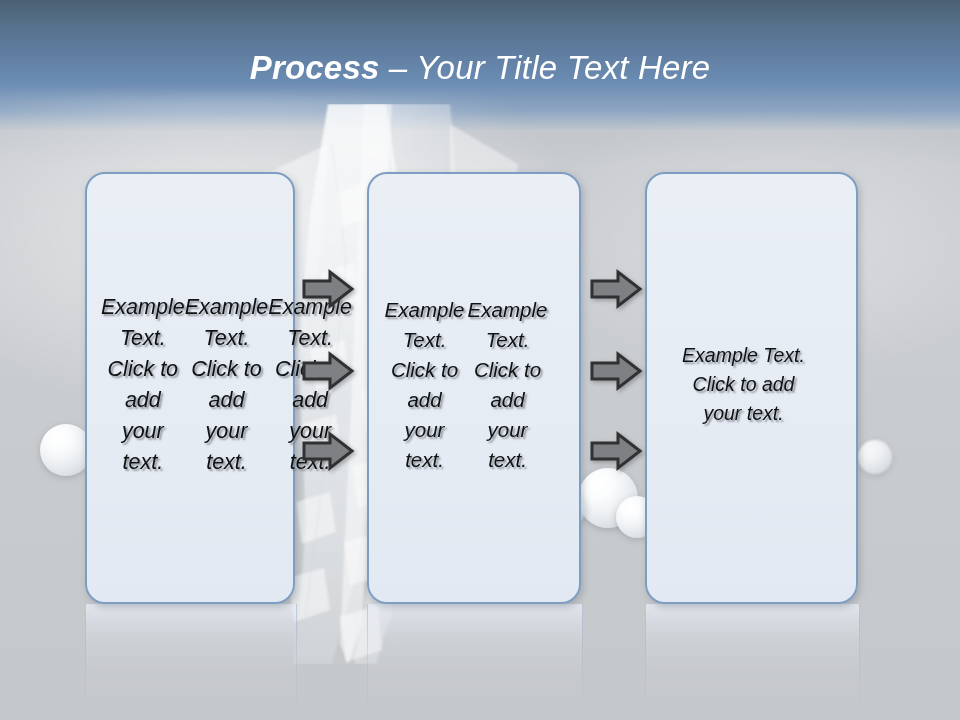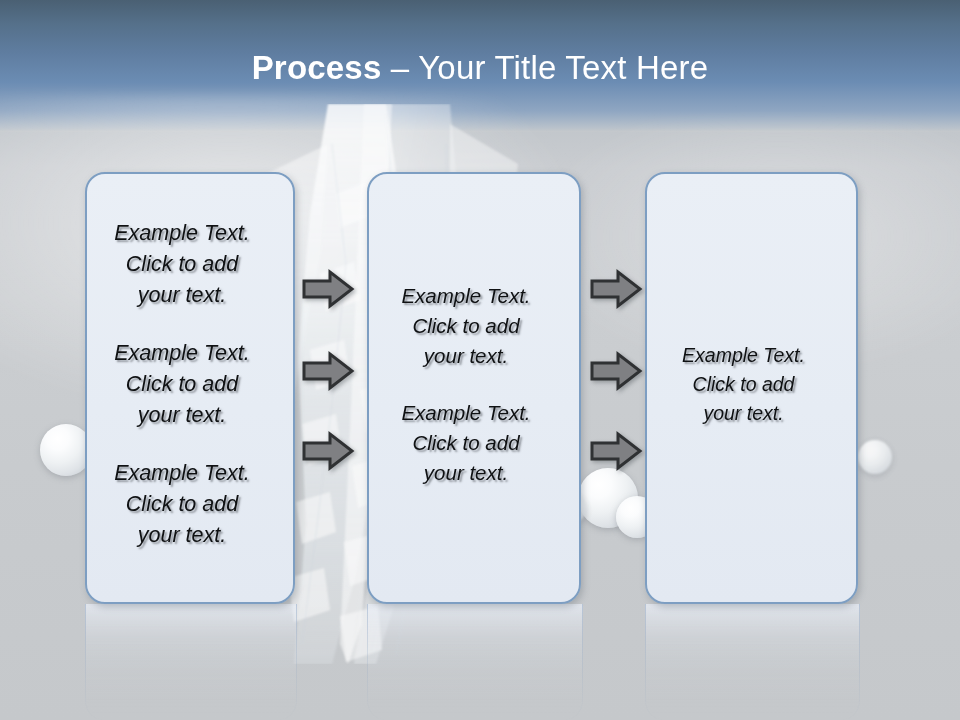"Process – Your Title Text" .title { font-style: none -> italic }
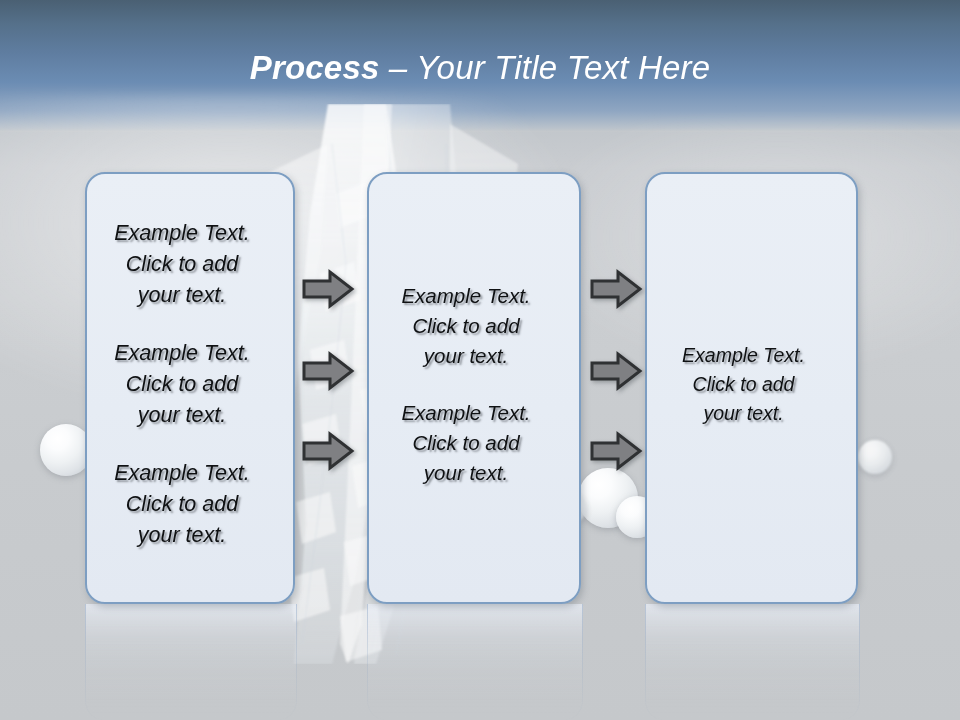"Example Text." .pbox { flex-direction: column -> row; justify-content: center -> none }
